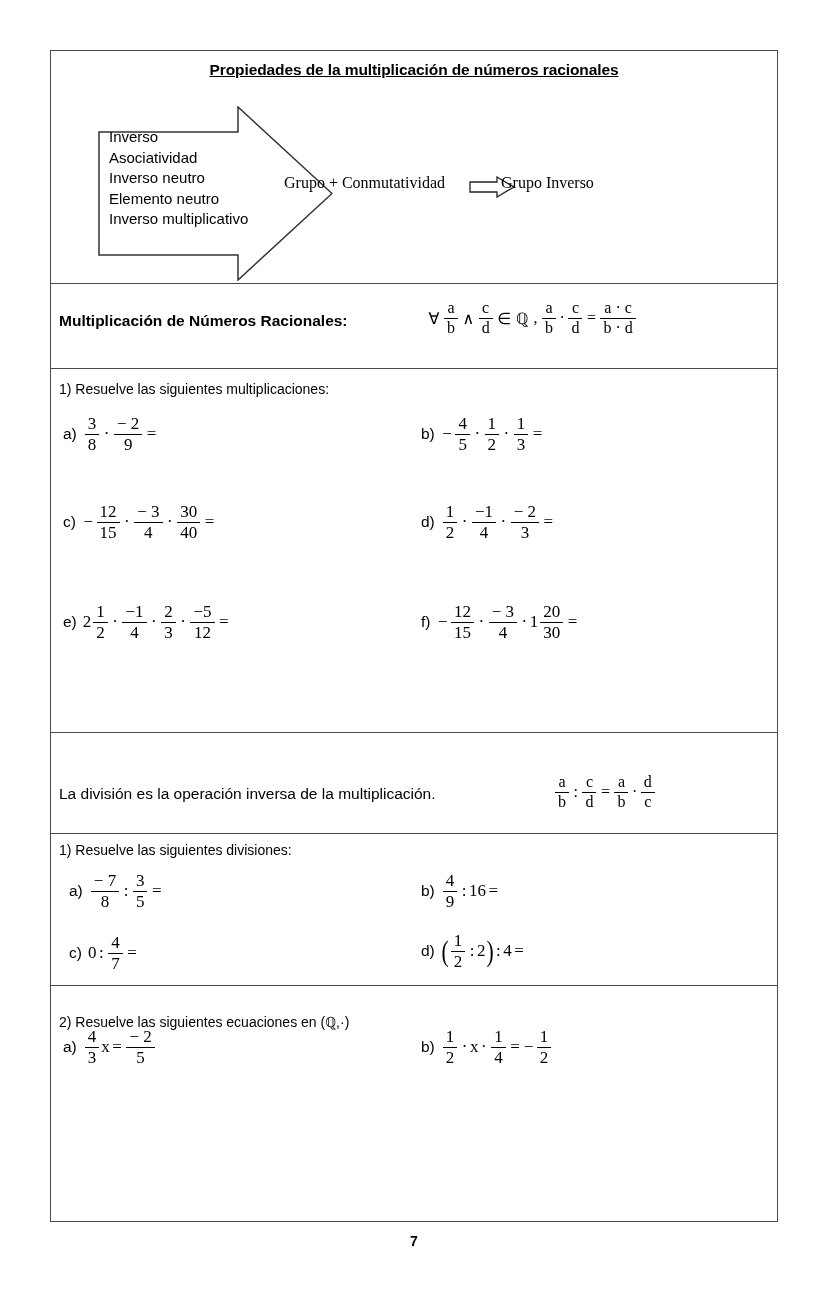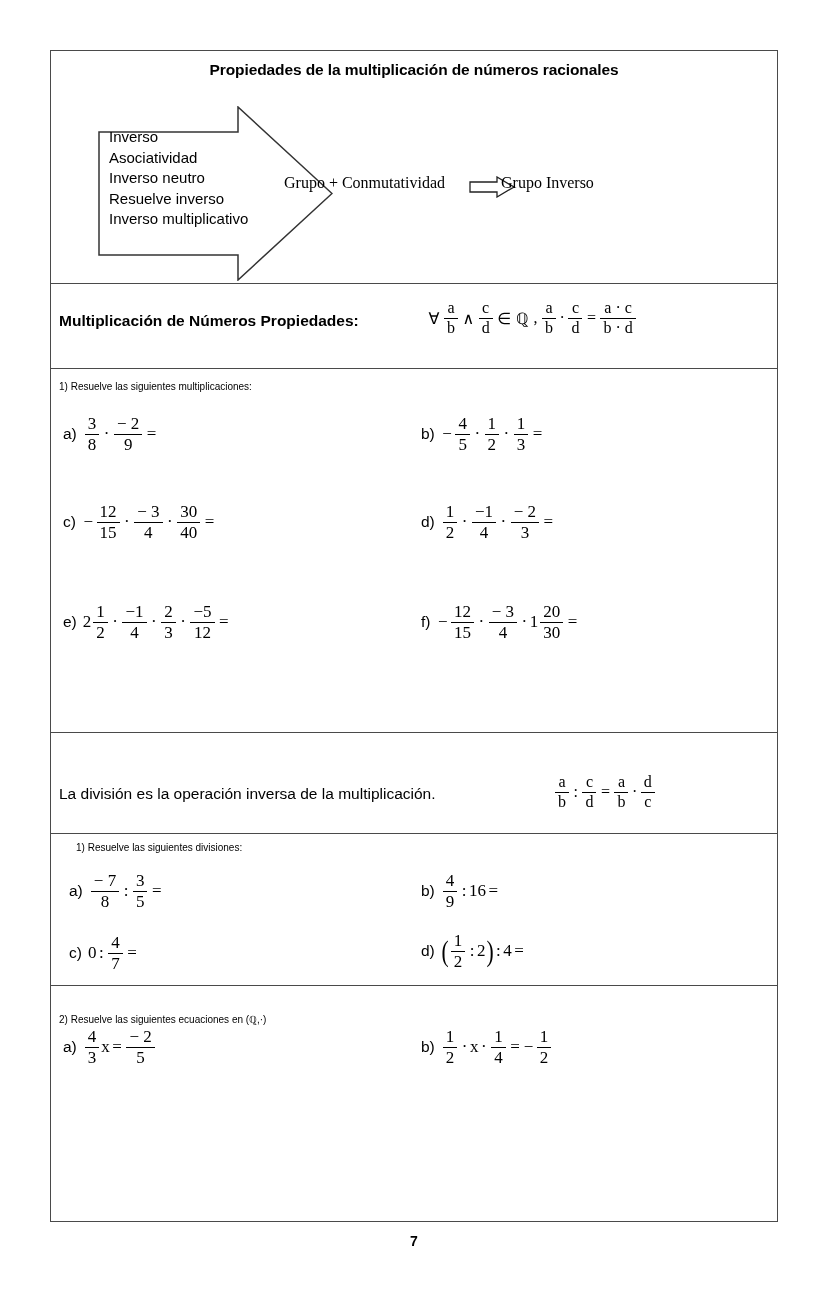"Propiedades de la multiplicación de" .doc-title { text-decoration: none -> underline }
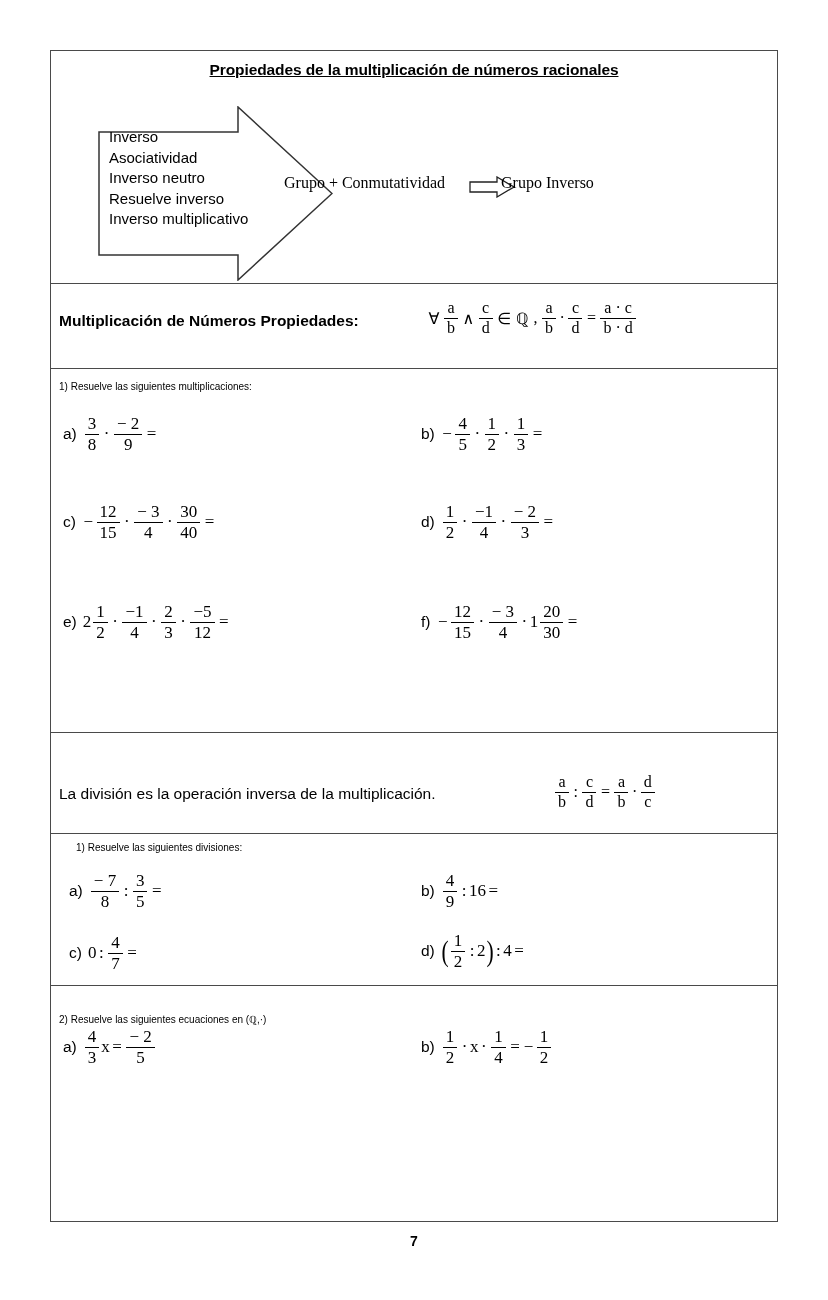"Resuelve inverso" div { text: Resuelve inverso -> Elemento neutro }
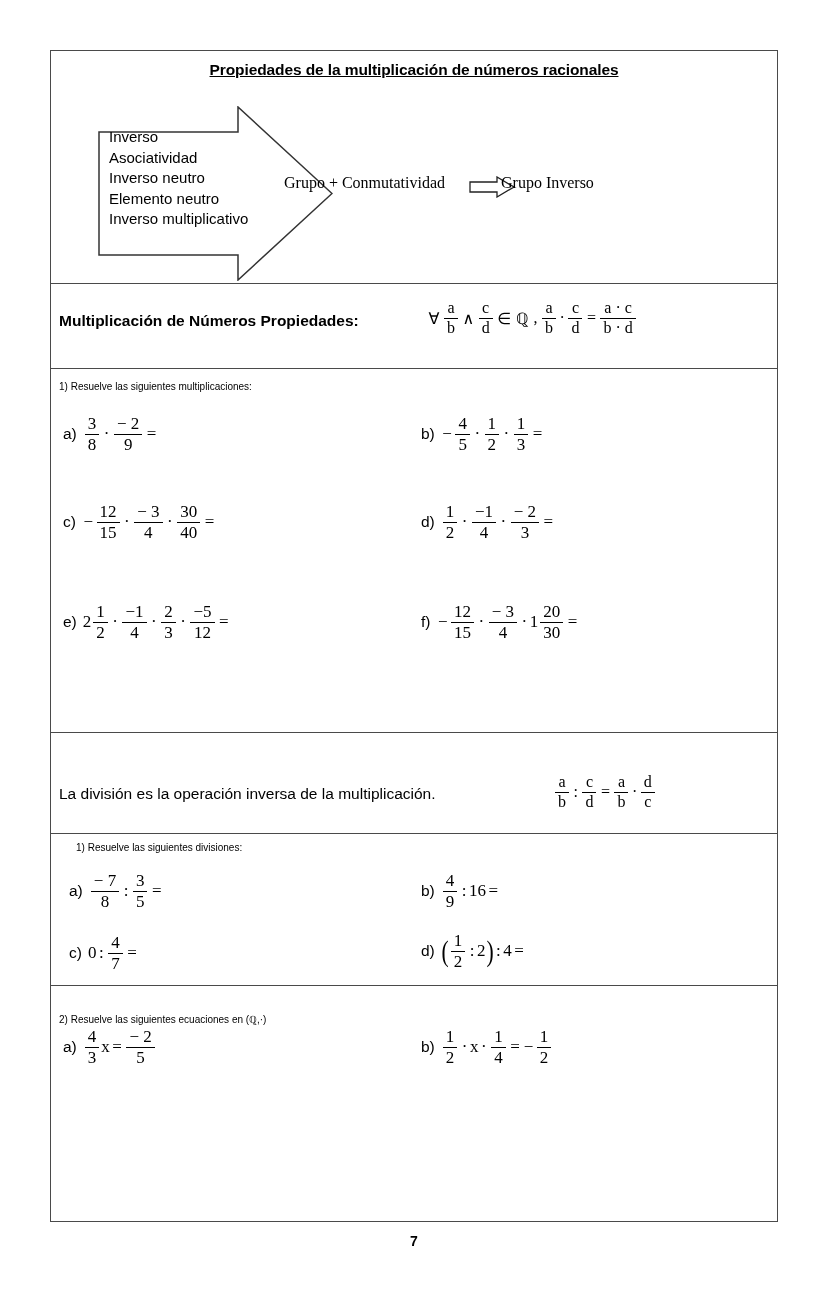"Multiplicación de Números Propiedades:" div.mult-def-label { text: Propiedades -> Racionales }
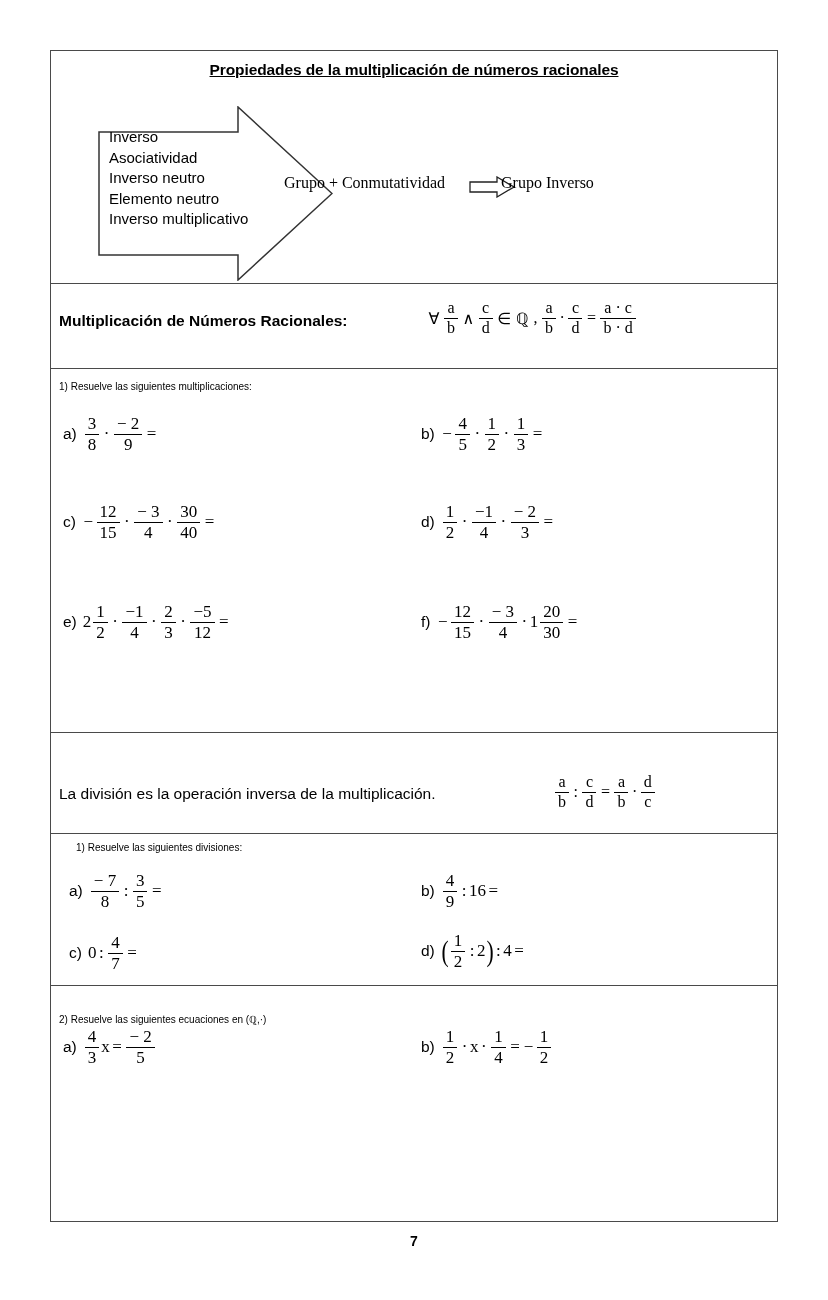"1) Resuelve las siguientes" .stmt { font-size: 10px -> 14px }
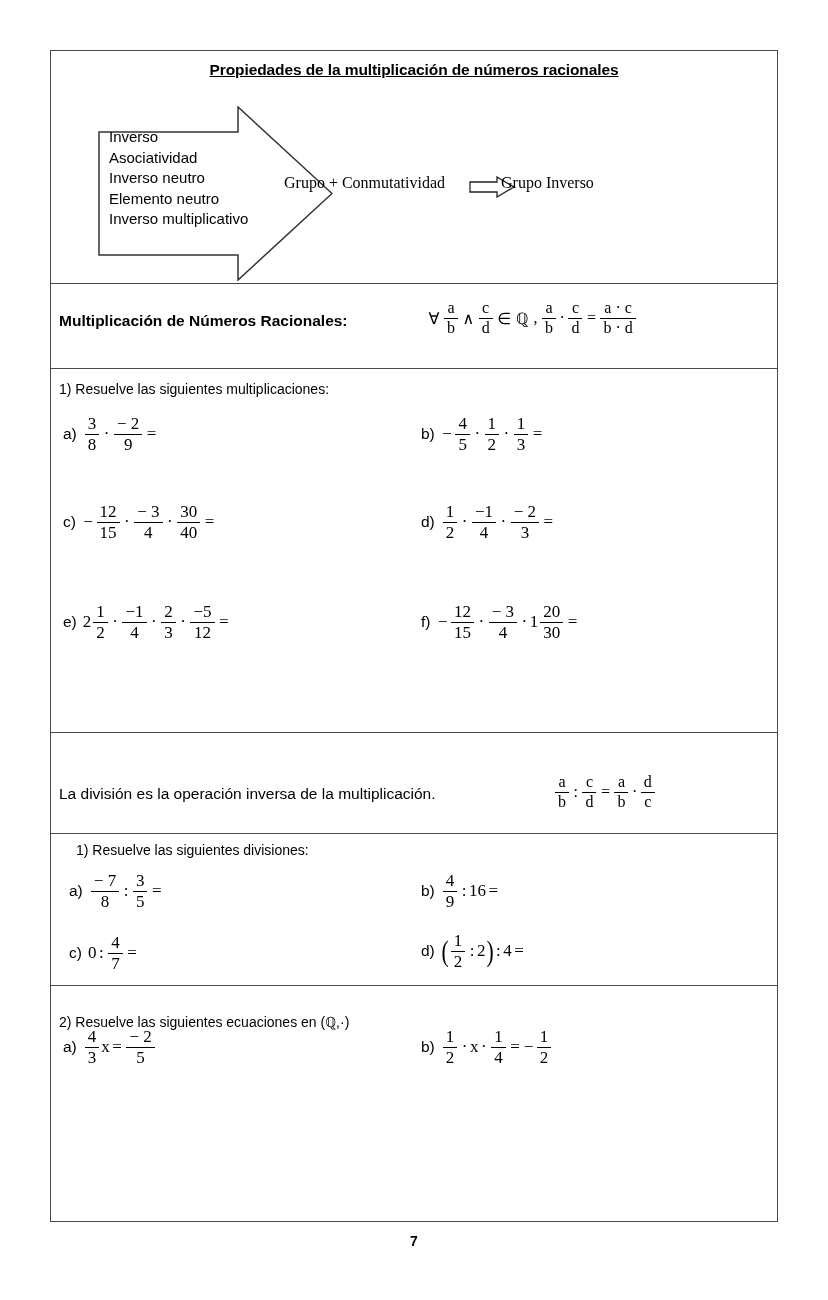"1) Resuelve las siguientes divisiones:" div.stmt { margin-left: 17px -> none }
